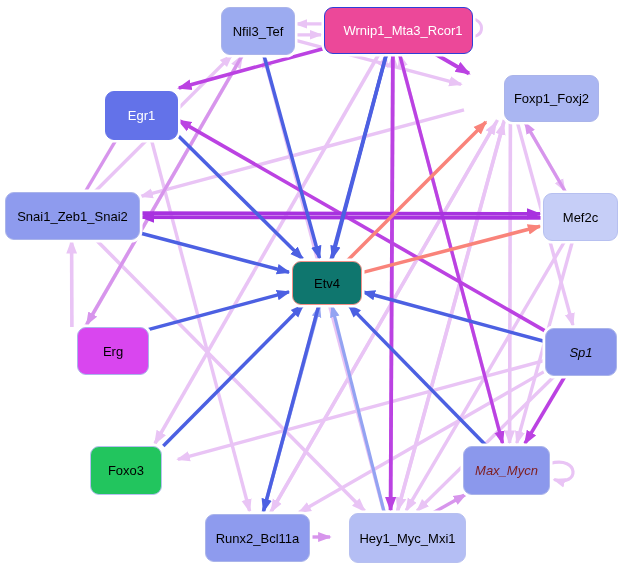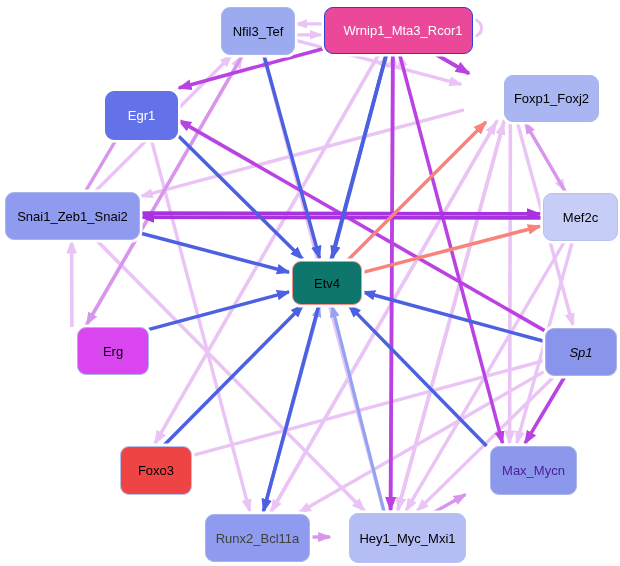"Foxo3" div.node { background: #ef4444 -> #22c55e; left: 120px -> 90px }
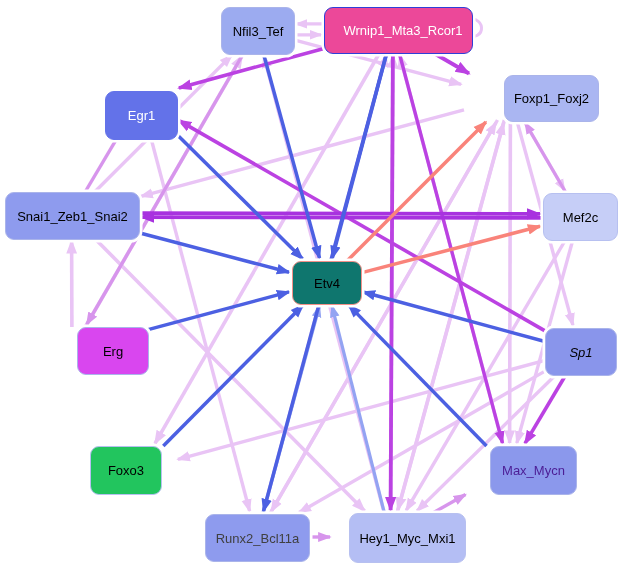"Max_Mycn" div.node { color: #4c1d95 -> #7f1d1d; font-style: none -> italic; left: 490px -> 463px }
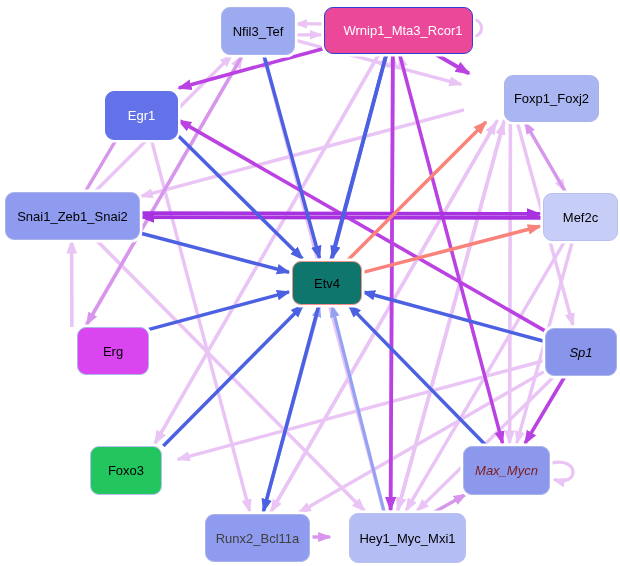"Runx2_Bcl11a" div.node { color: #404040 -> #000000 }
